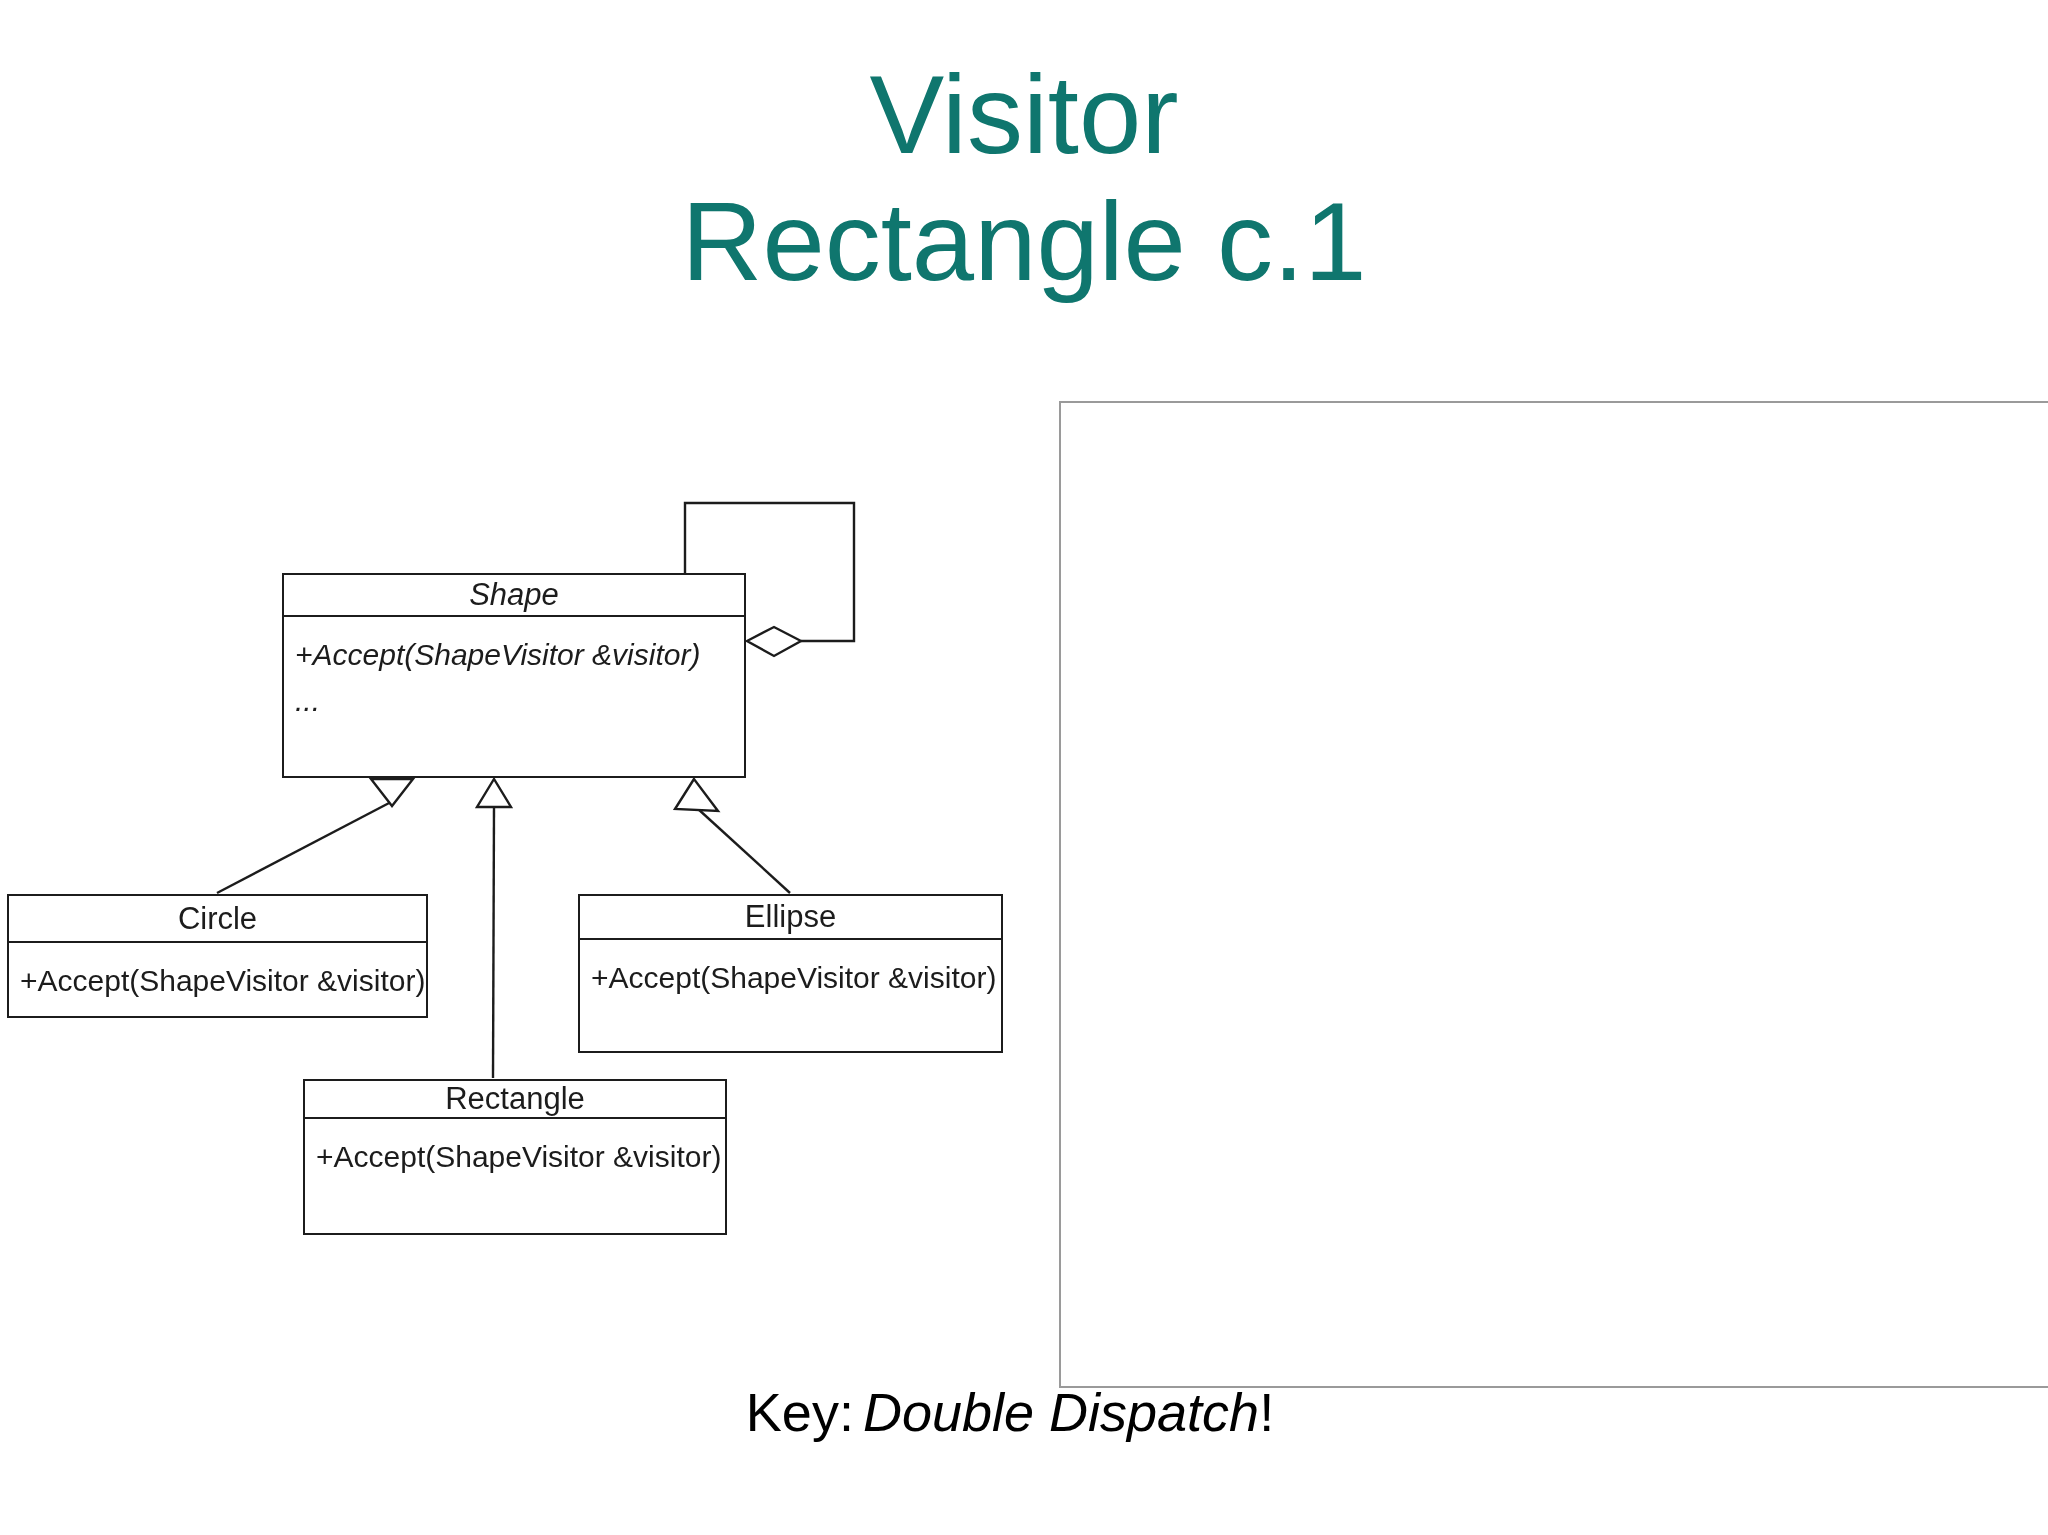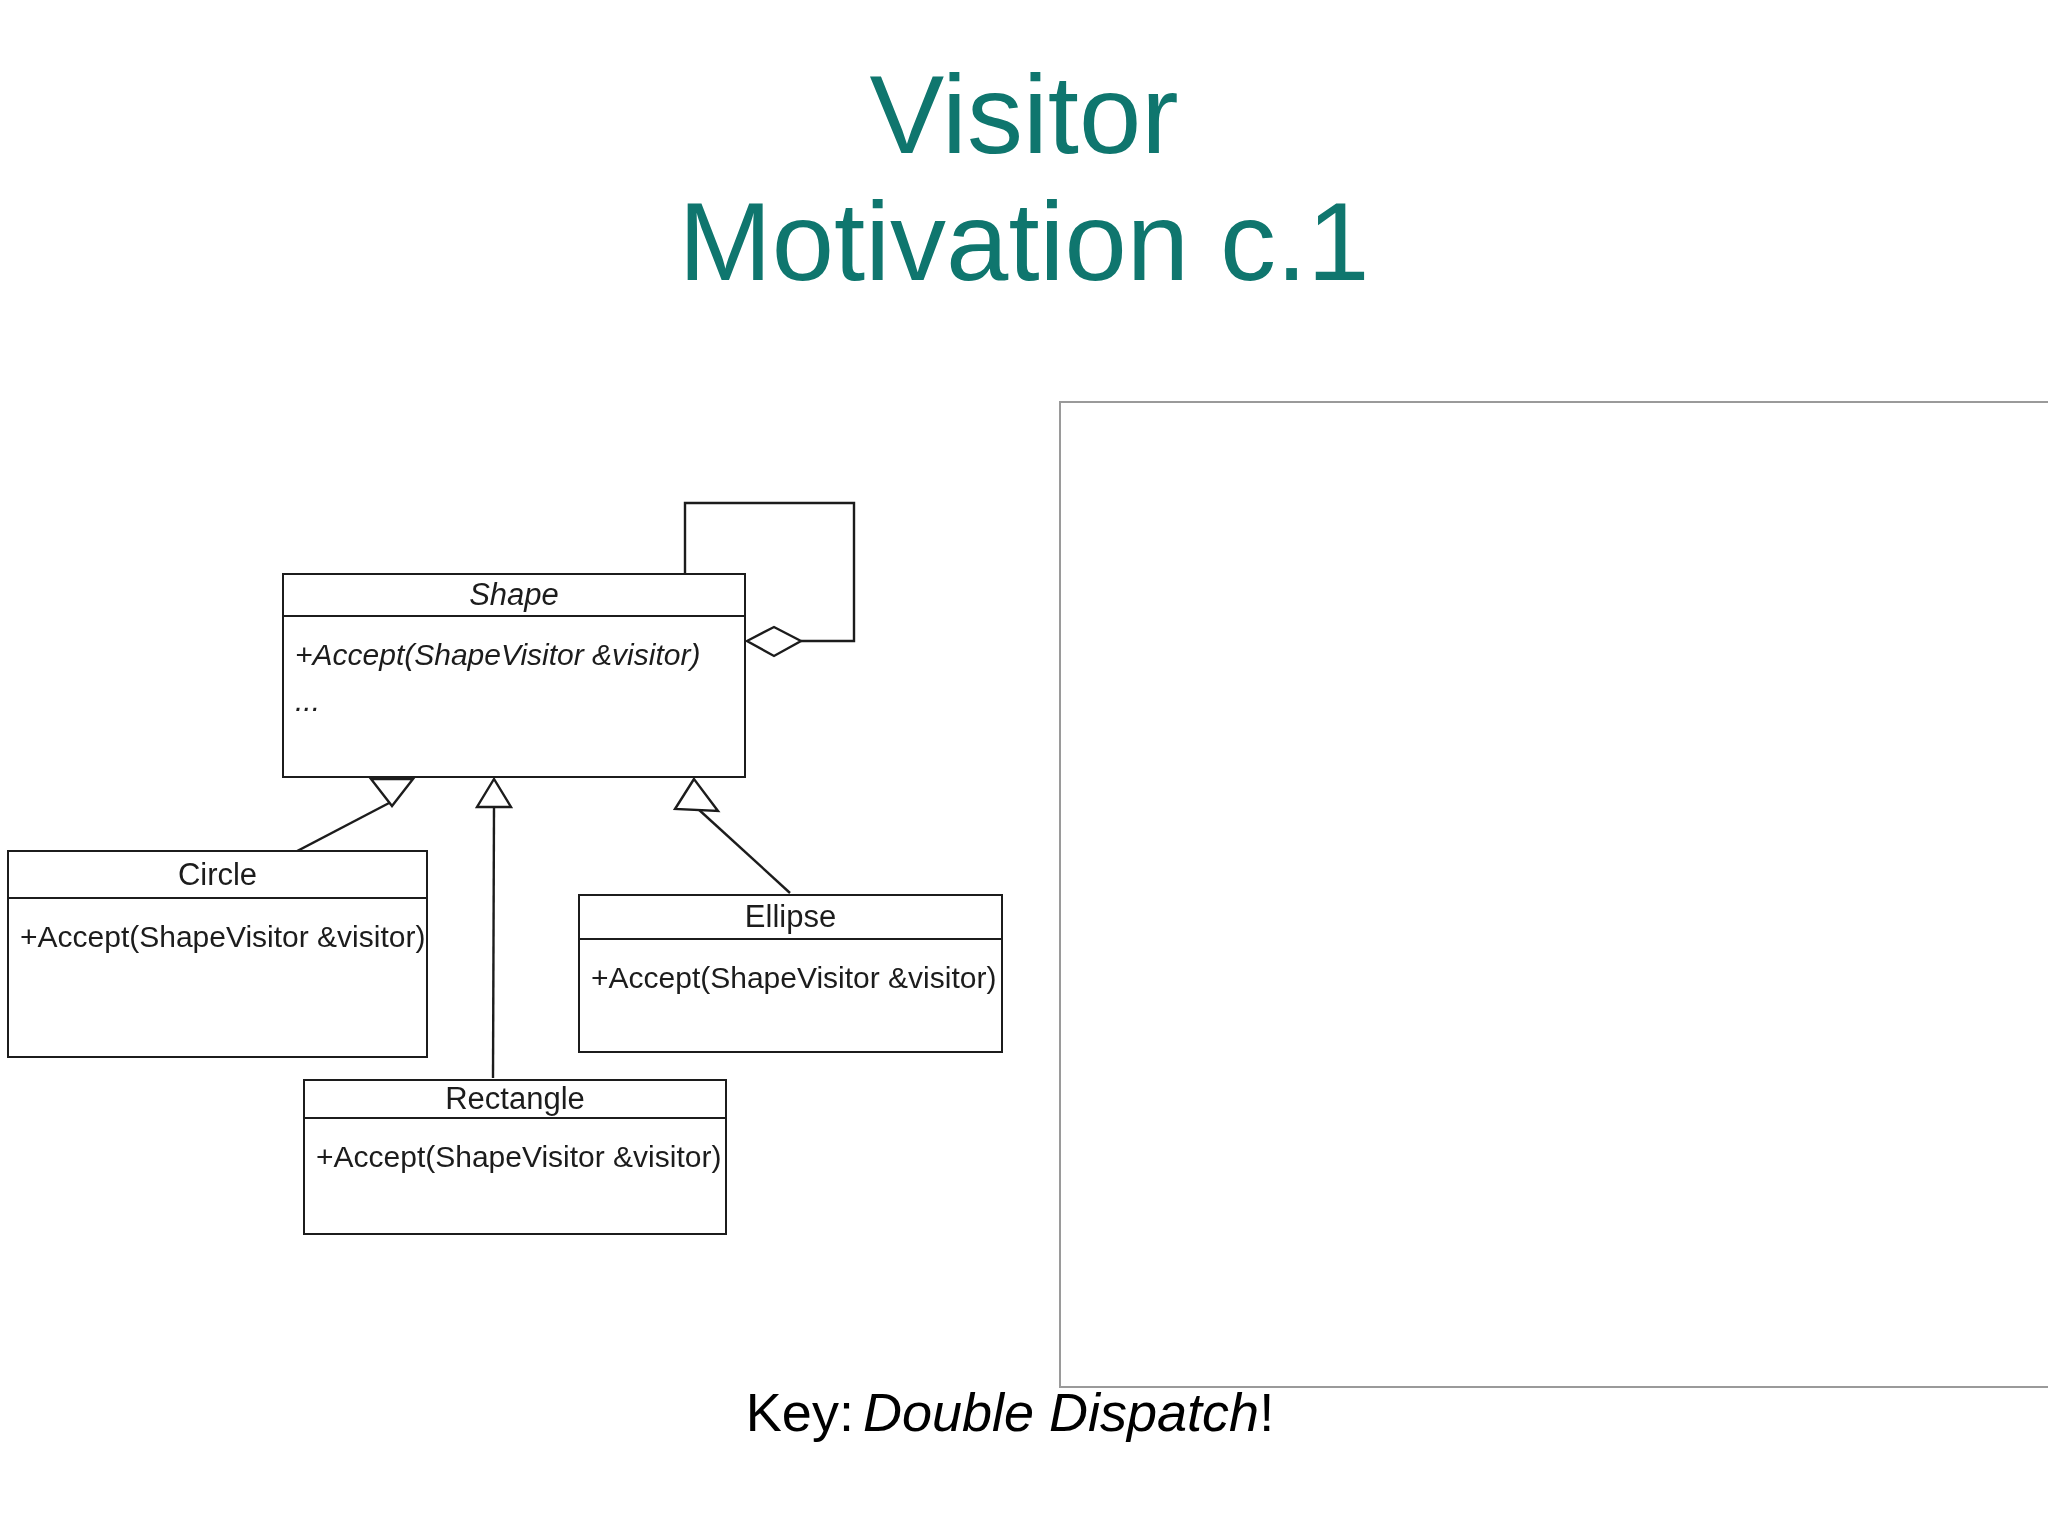"Motivation c.1" div { text: Motivation -> Rectangle }
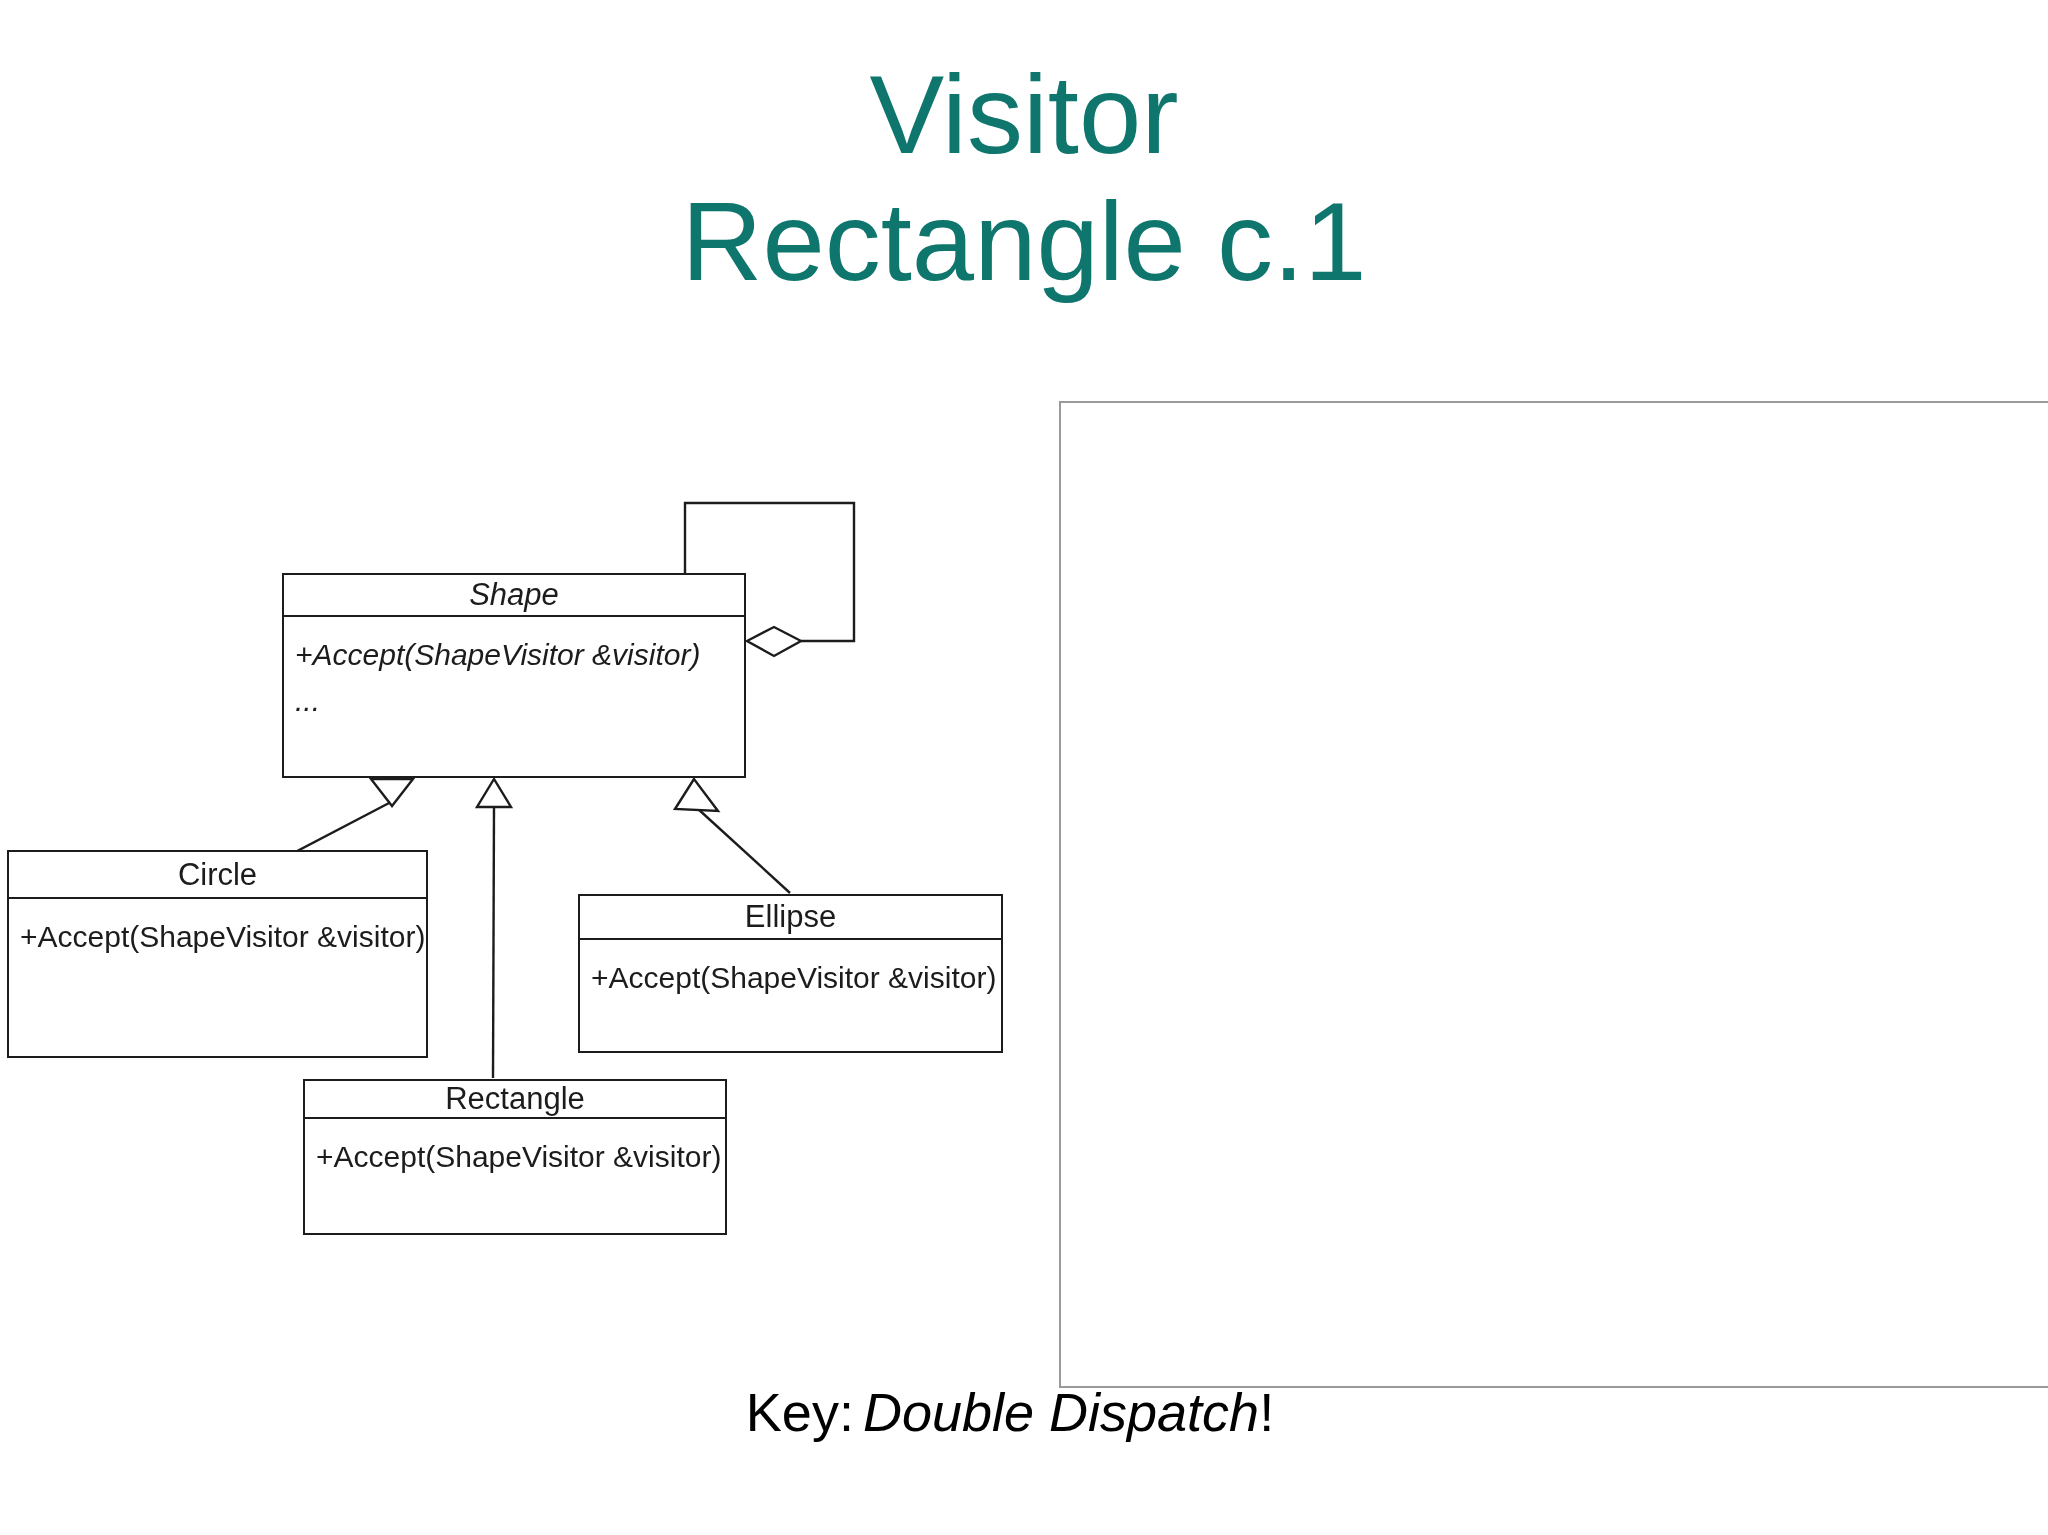"Circle" div.uml-class { height: 208px -> 124px; top: 850px -> 894px }
